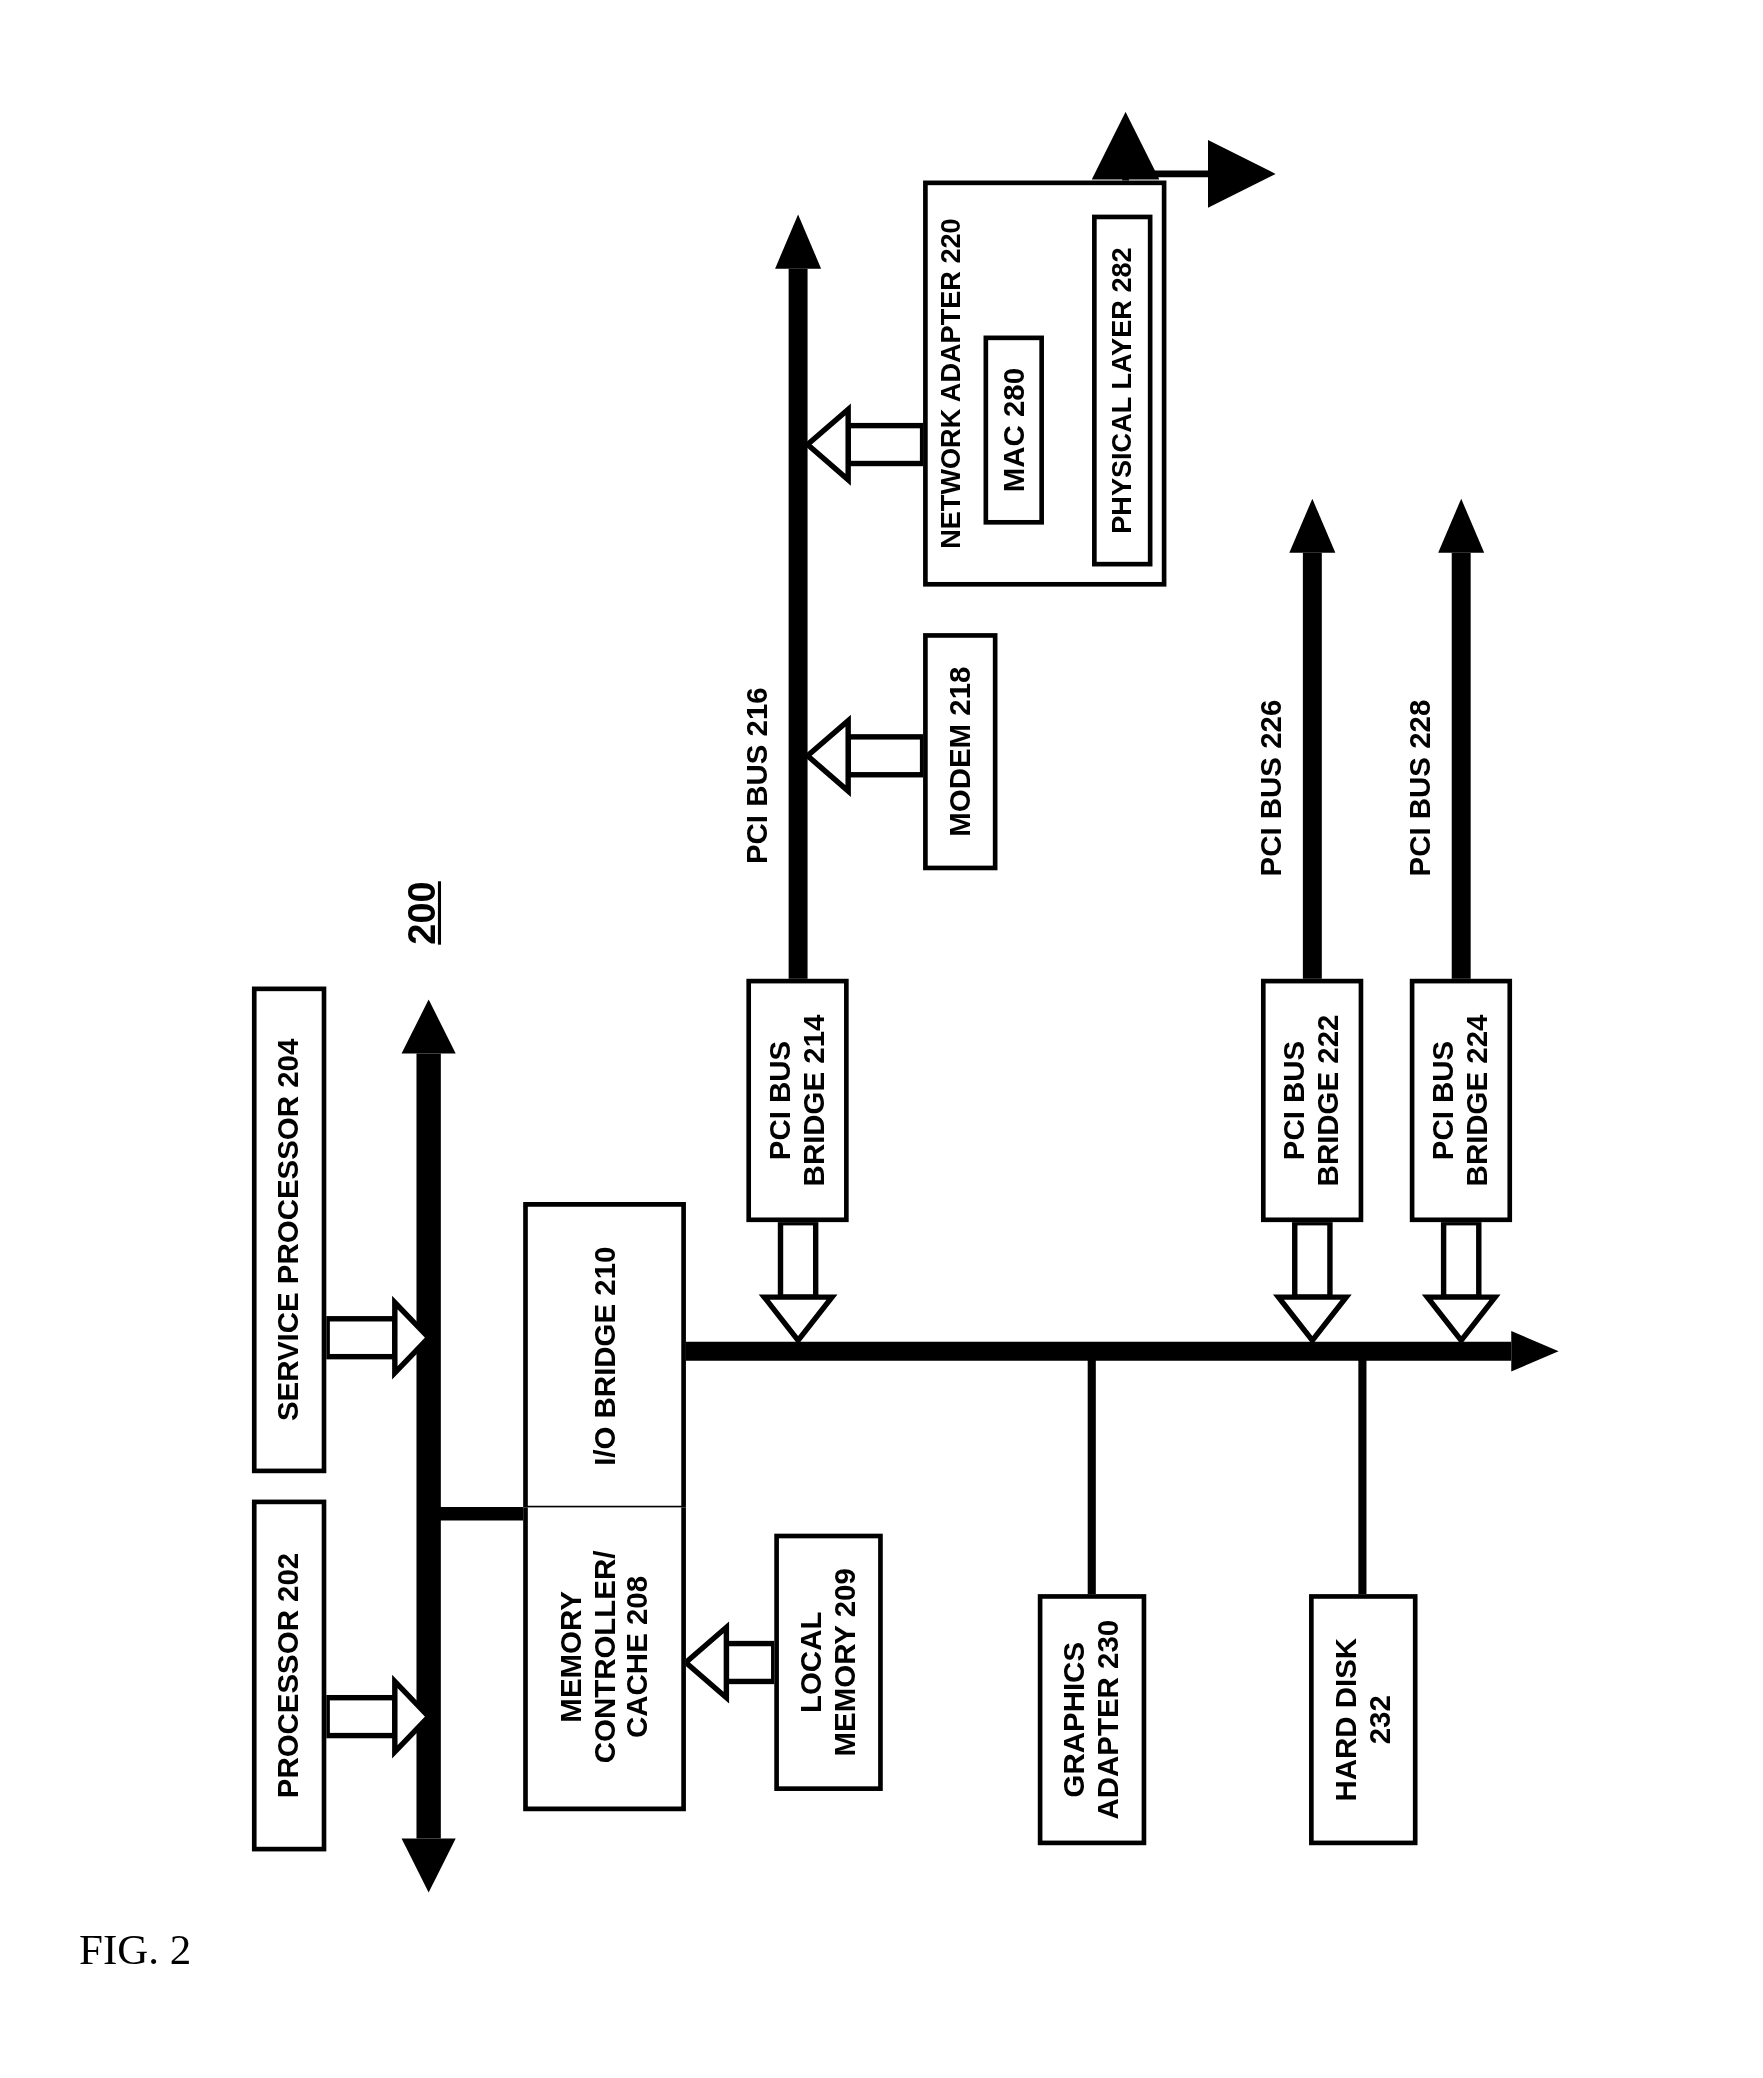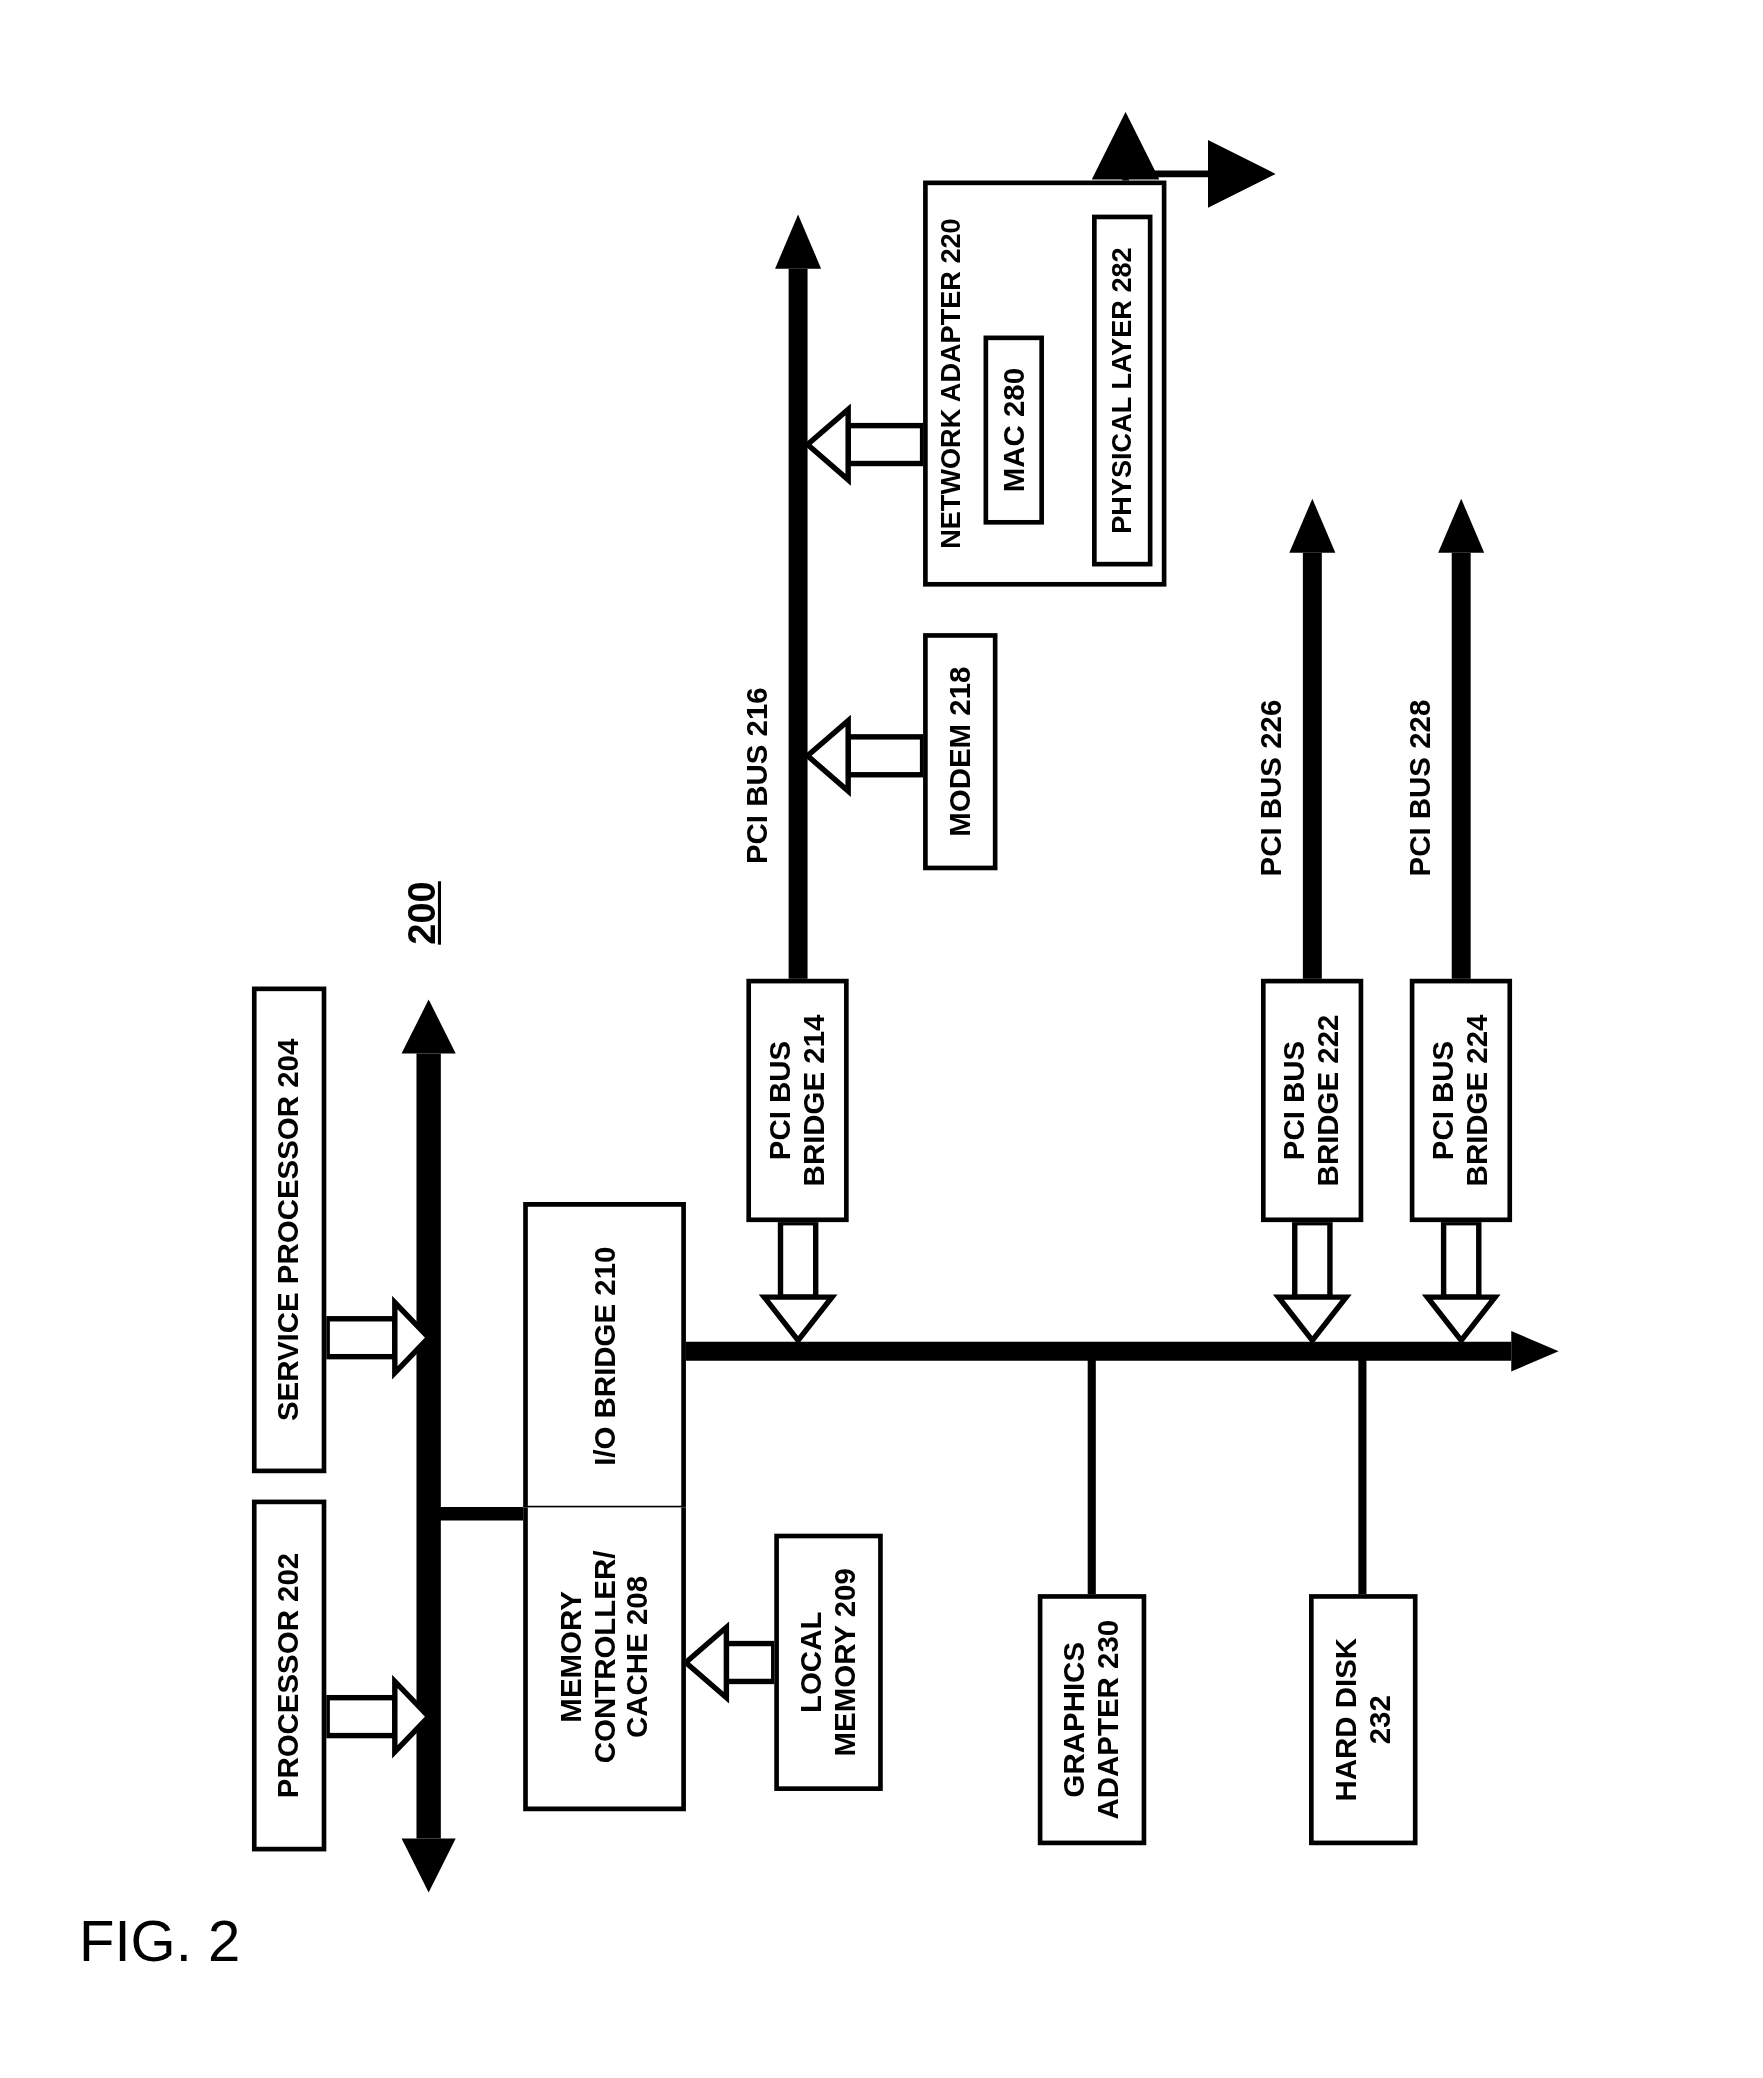"FIG. 2" .fig { font-family: Liberation Sans, sans-serif -> Liberation Serif, serif; font-size: 58px -> 43px }
